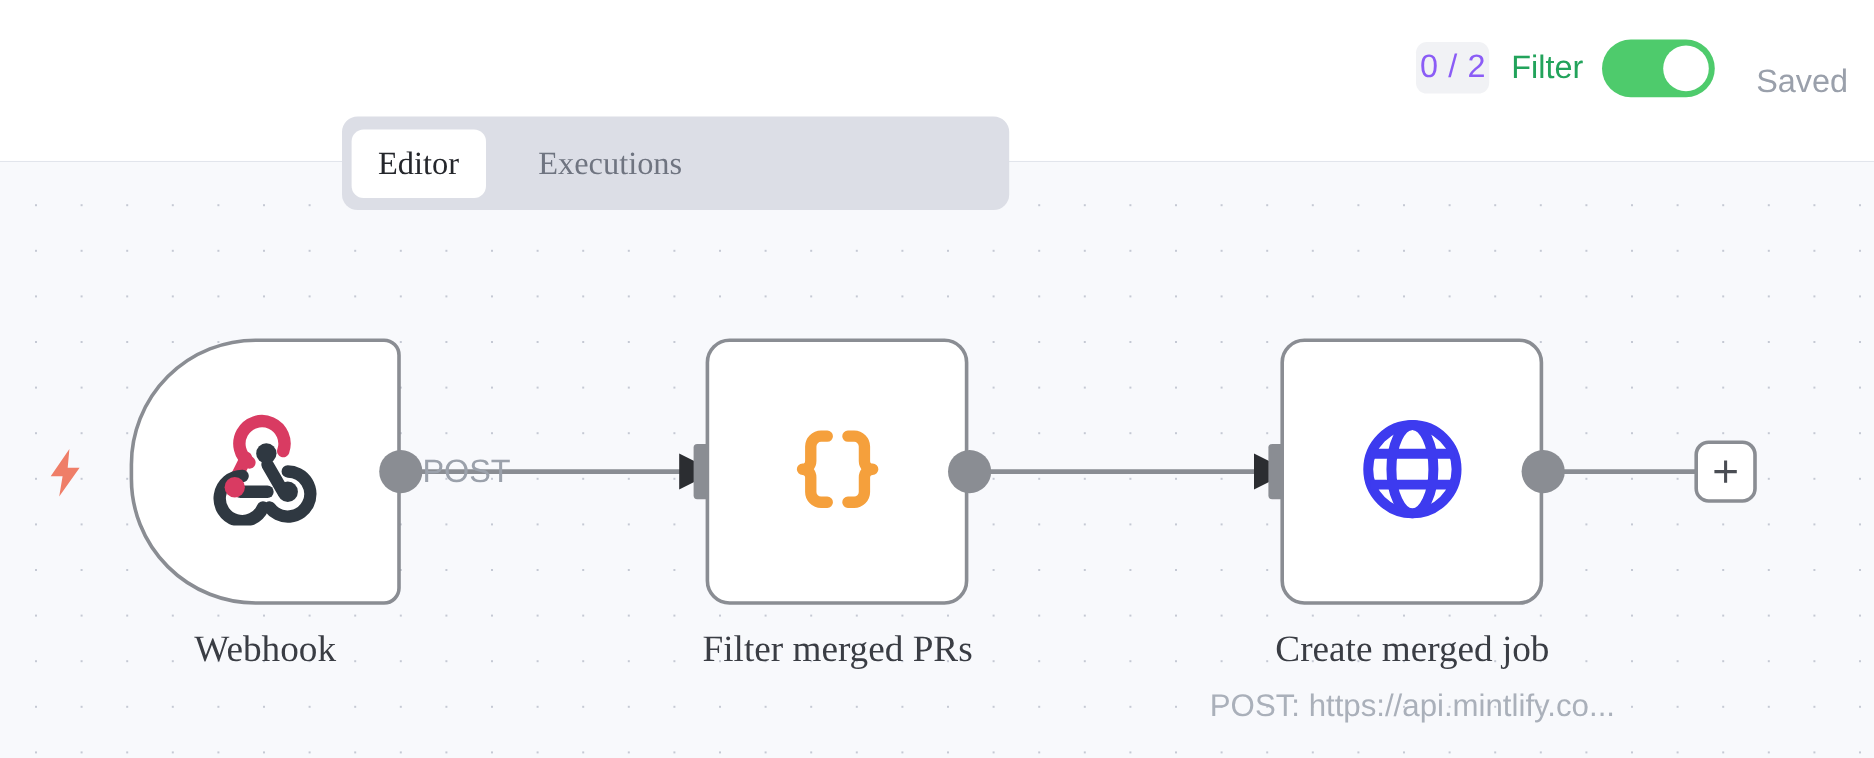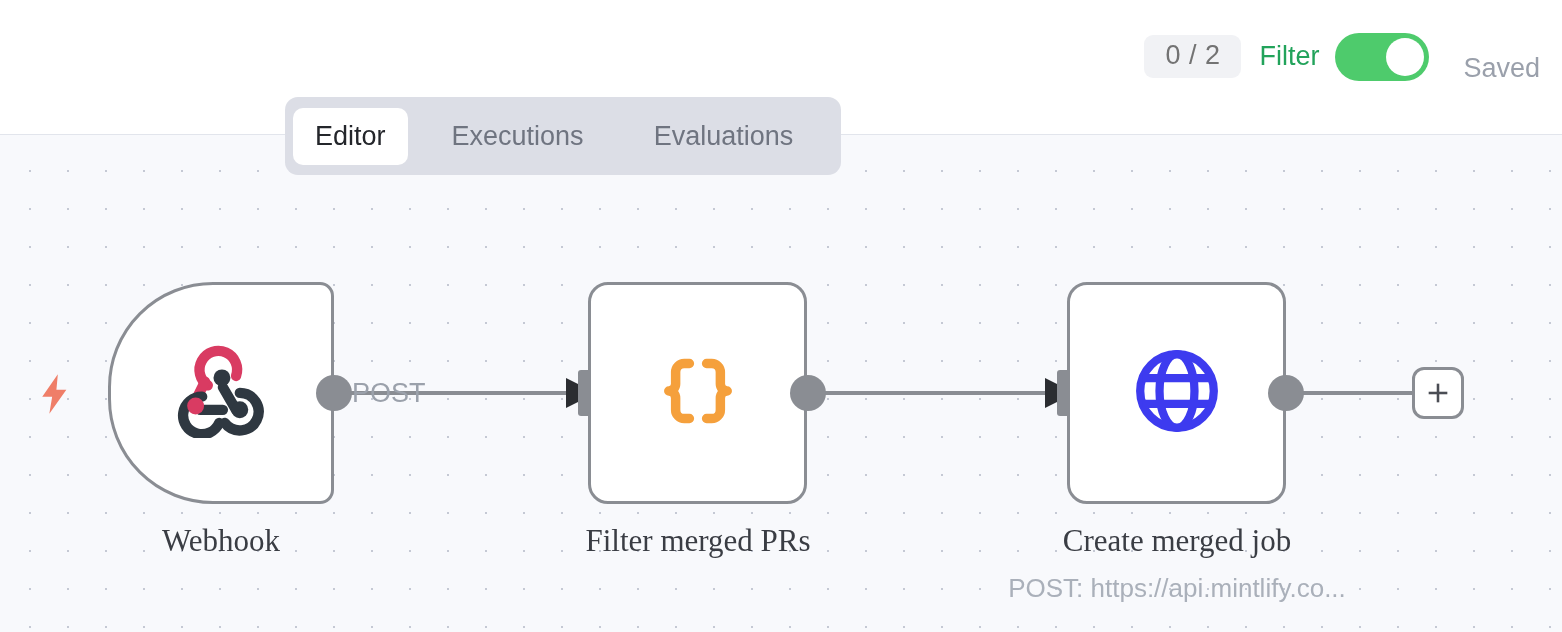"0 / 2" .count-badge { color: #737373 -> #8b5cf6; padding: 7px 21px 9px -> 7px 3px 9px }
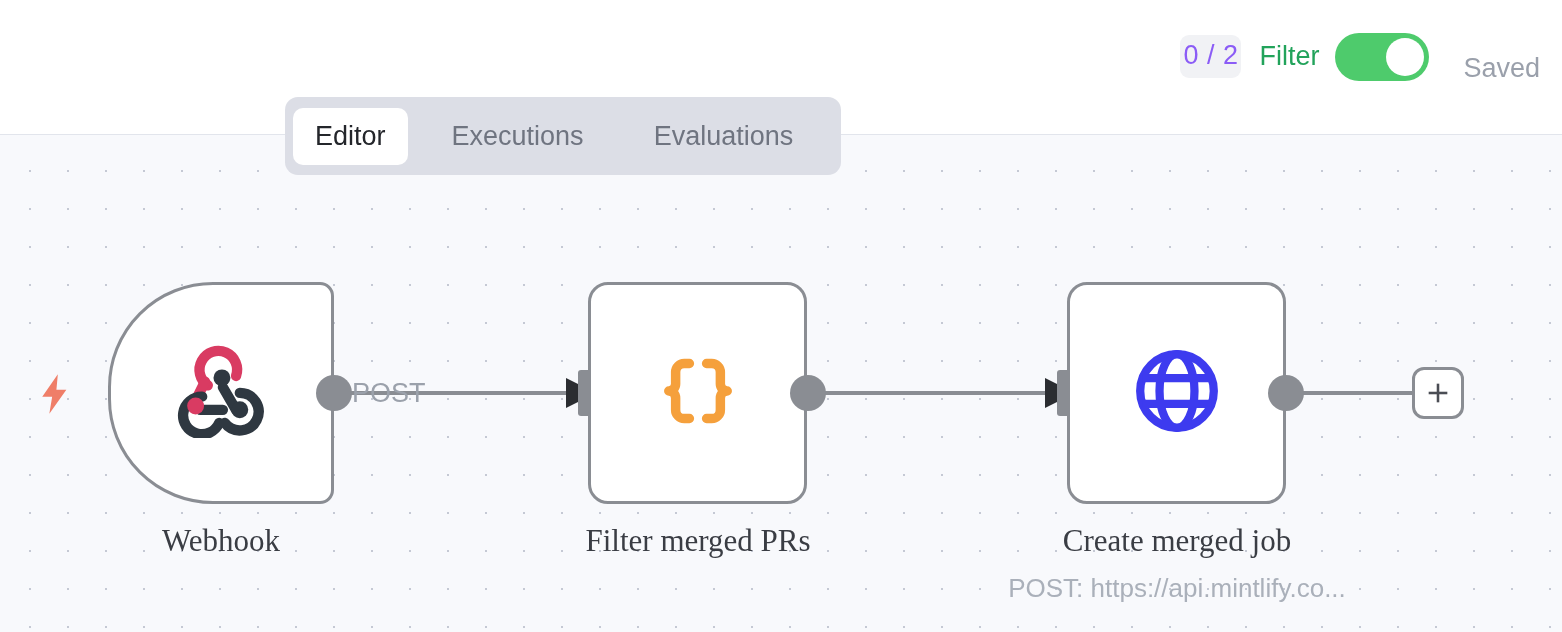"Editor" .tab { font-family: Liberation Sans, sans-serif -> Liberation Serif, serif }
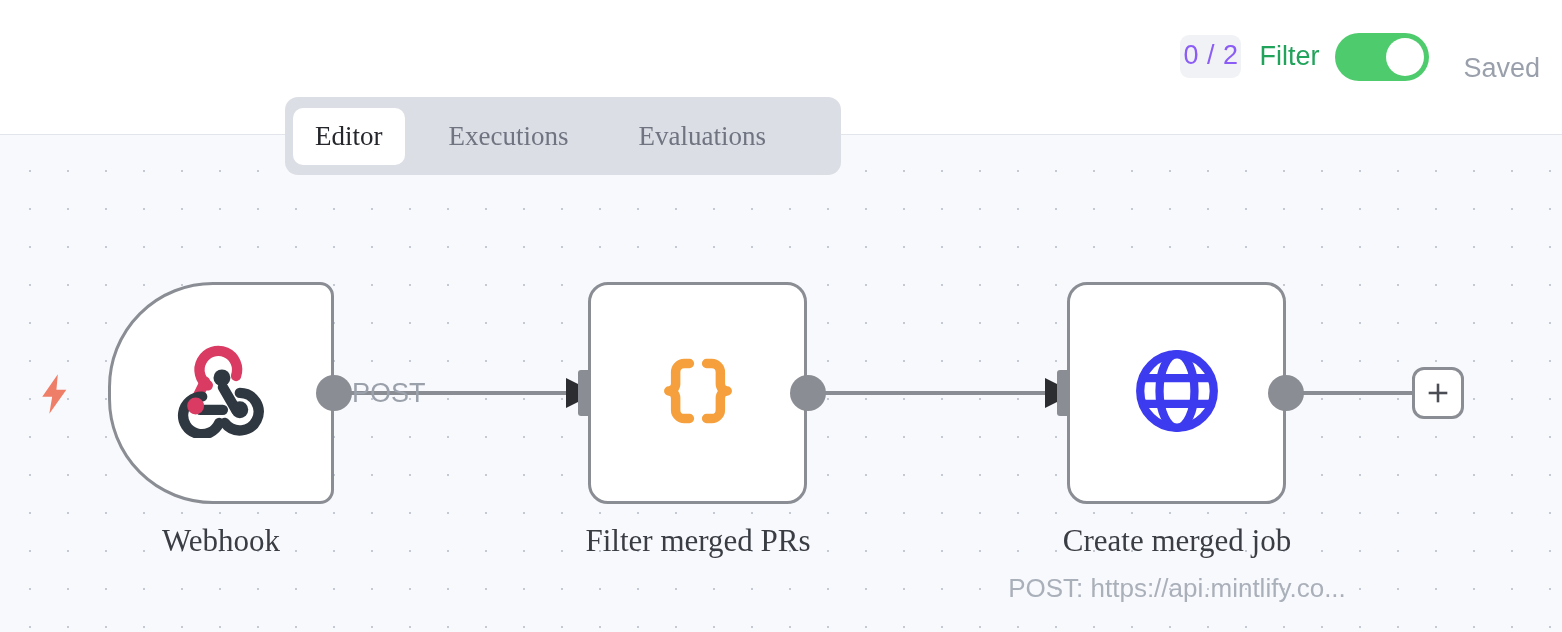"Evaluations" button.tab { html: <button>Evaluations</button> -> none }
